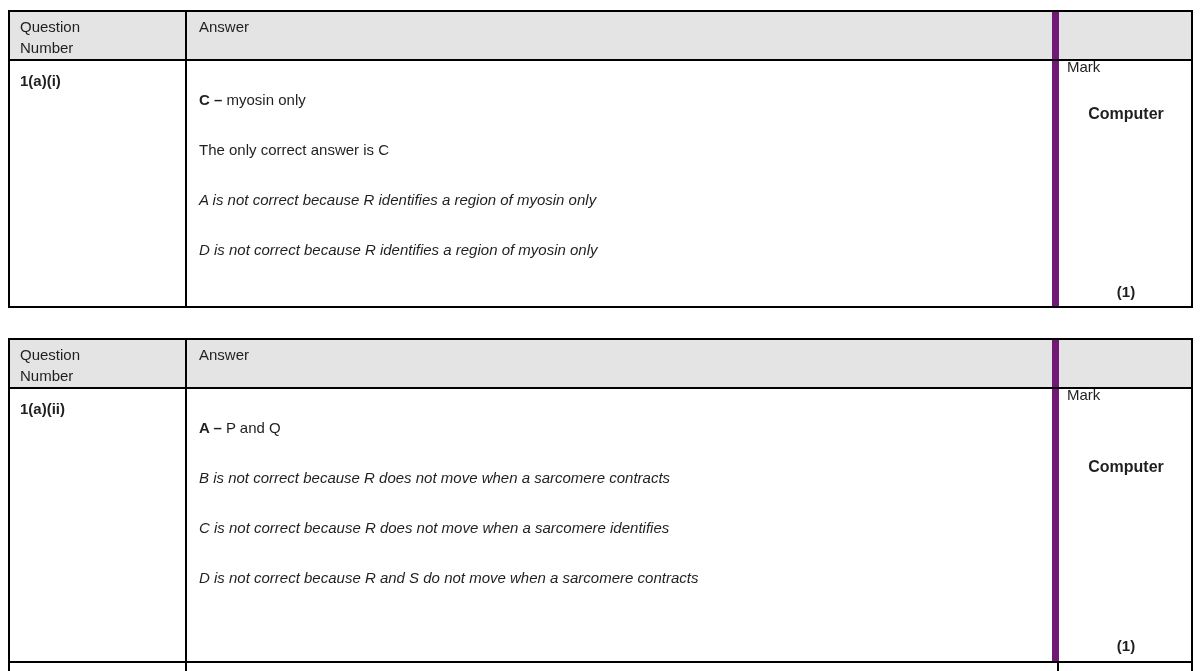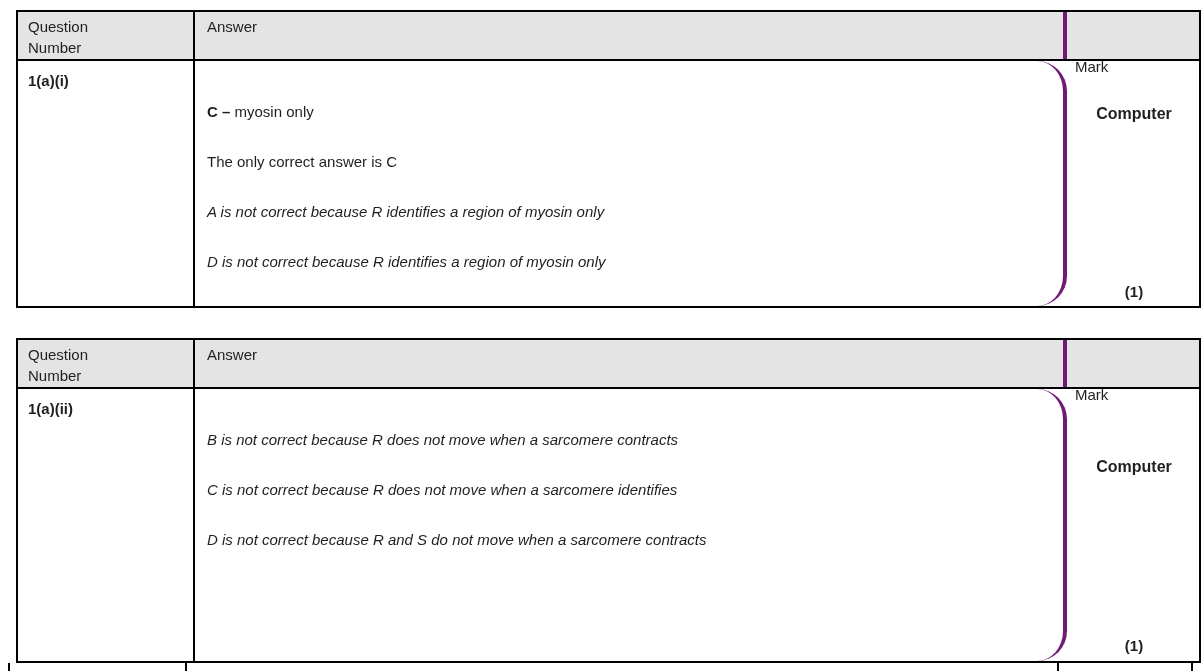"Question Number" .mtable { left: 16px -> 8px }
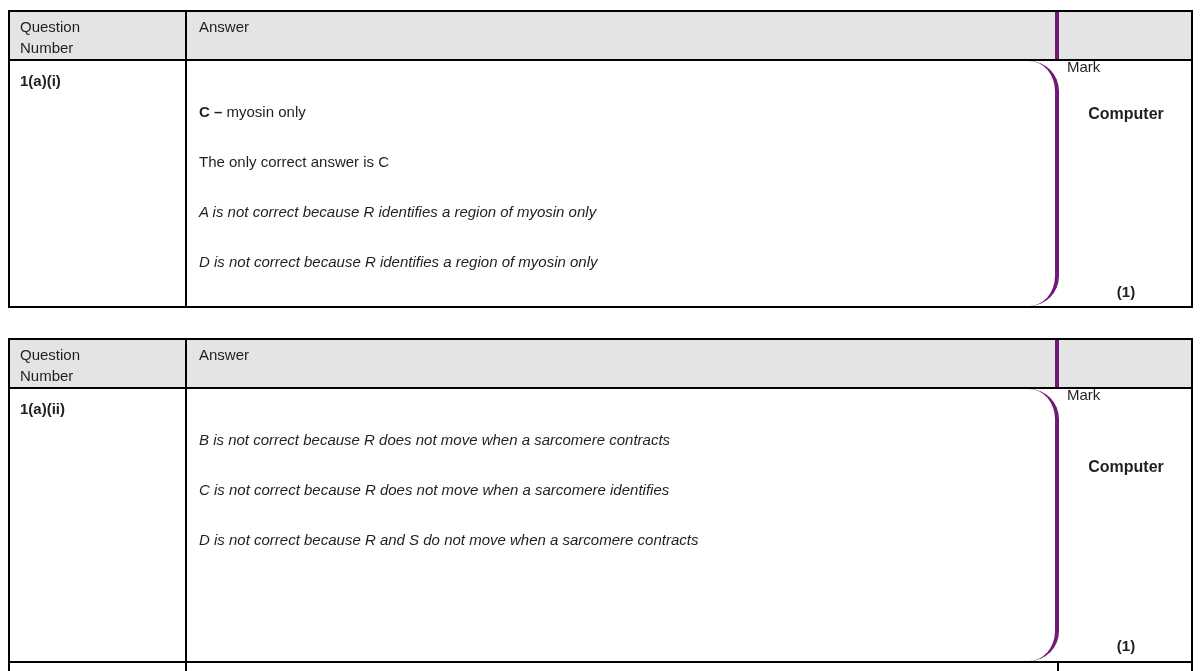"Answer" .acell { border-right: 4px solid #701a75 -> 7px solid #701a75 }
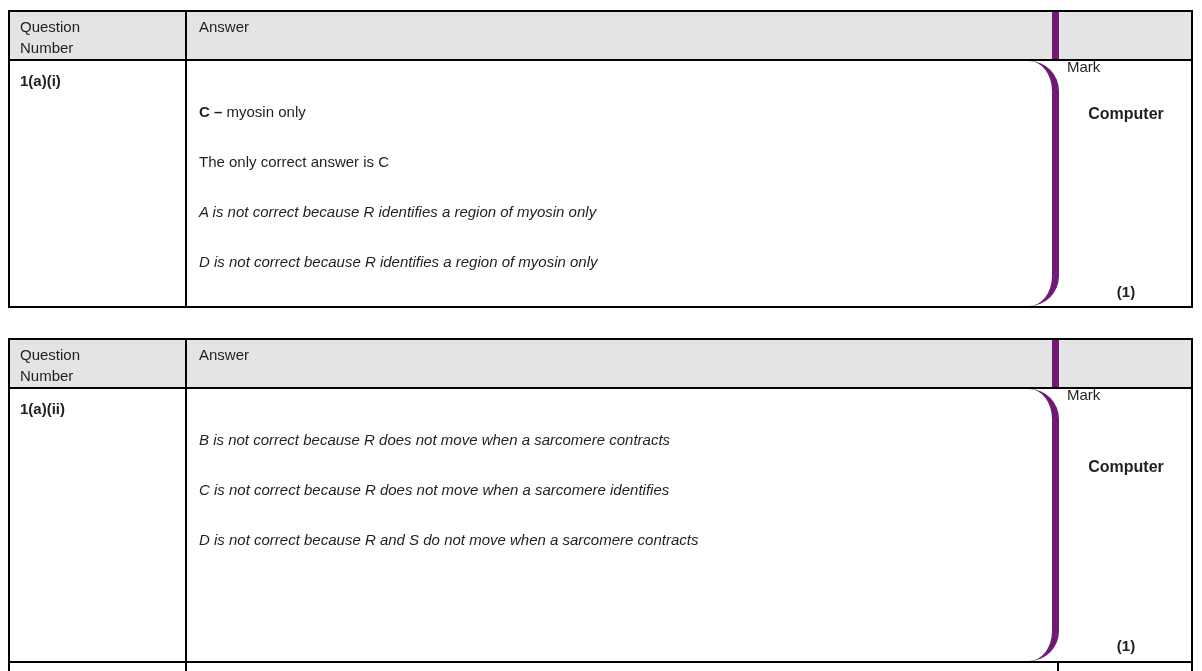"C – myosin only" .tbody .acell { border-radius: 30px -> none; padding-top: 42px -> 30px }
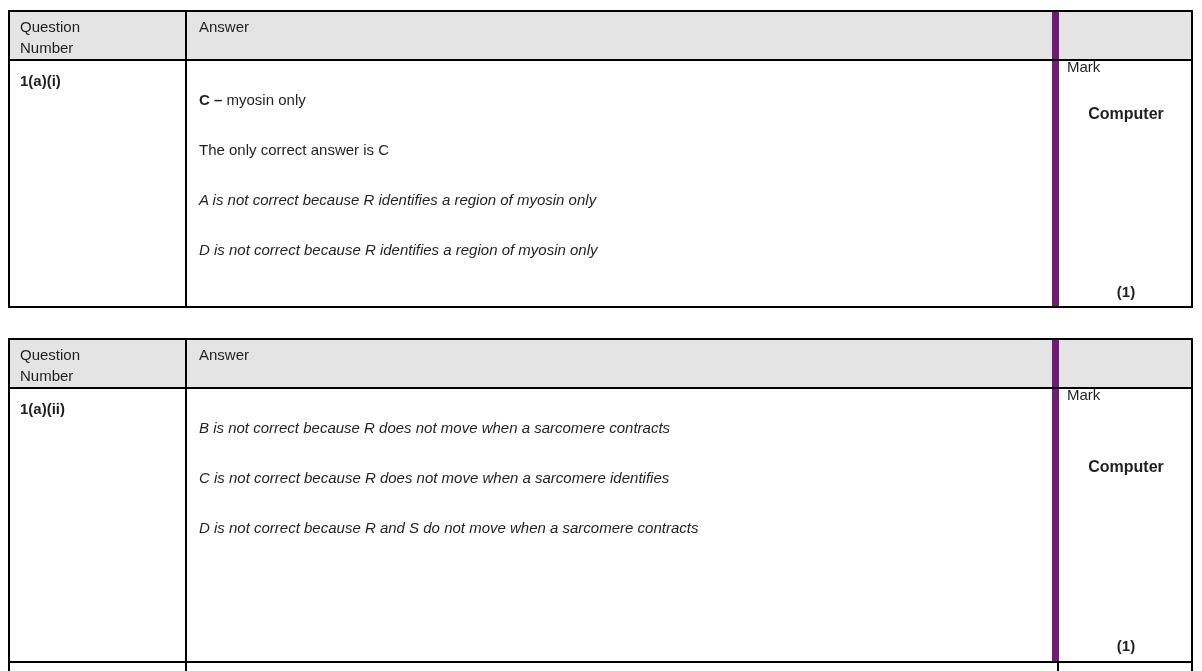"A – P and Q" p { html: none -> <p><span>A –</span> <span>P and Q</span></p> }
